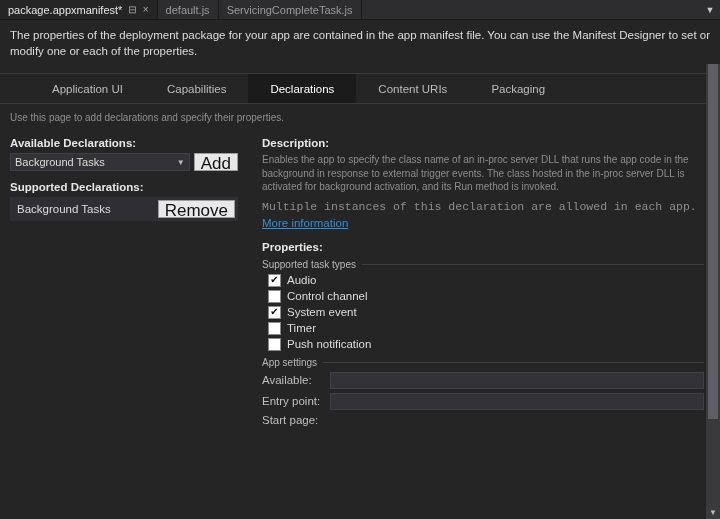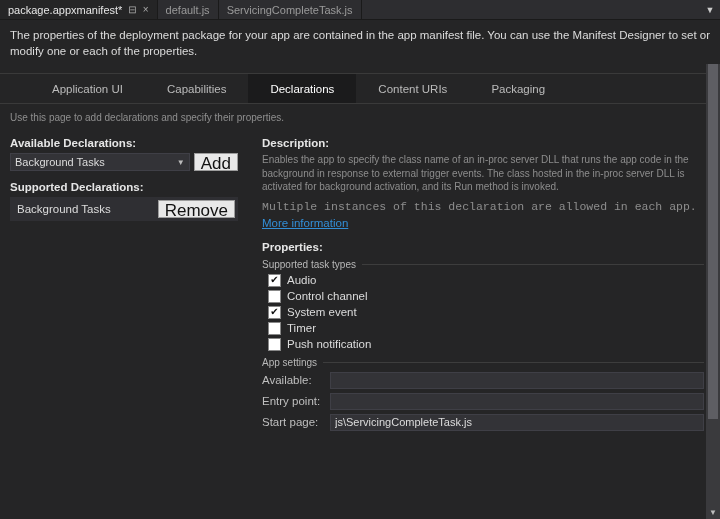"js\ServicingCompleteTask.js" input.textbox { html: <input> -> none }
